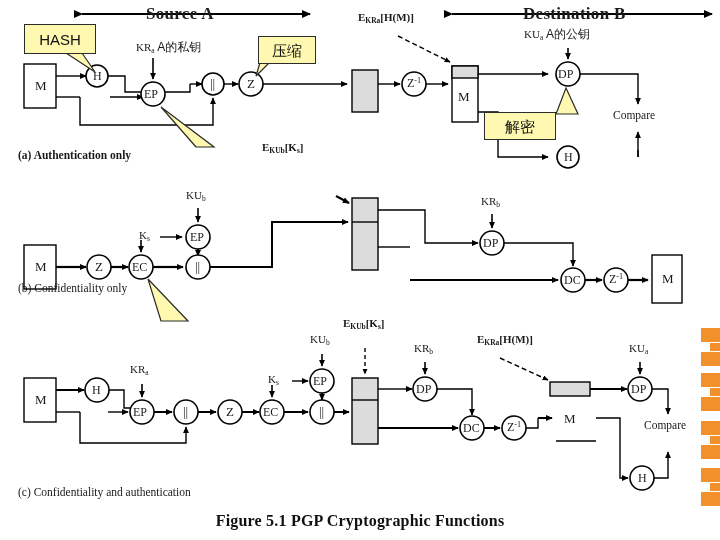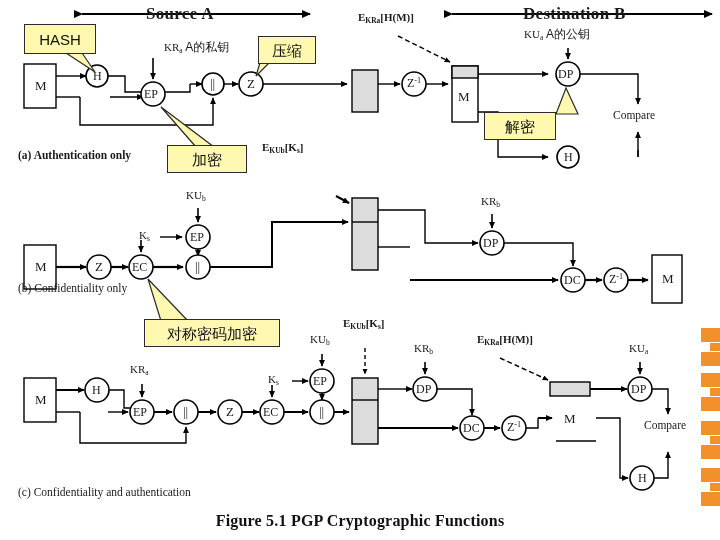"KRa A的私钥" div.lbl { margin-left: 28px -> none }
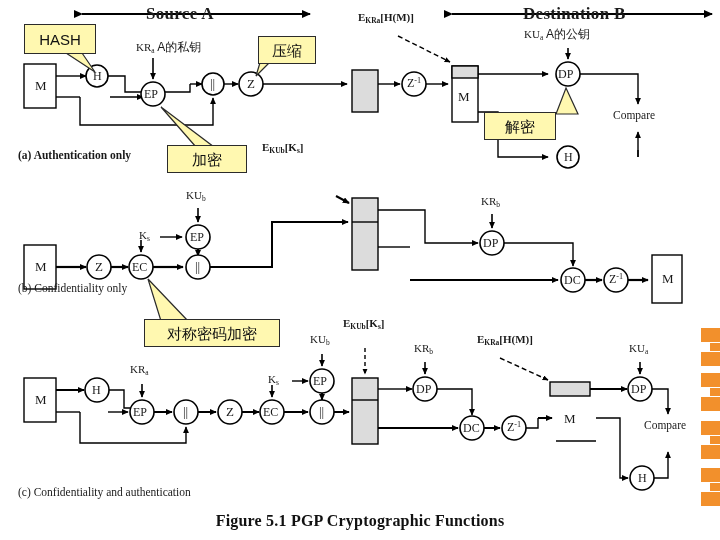"加密" div.callout { html: <div>加密</div> -> none }
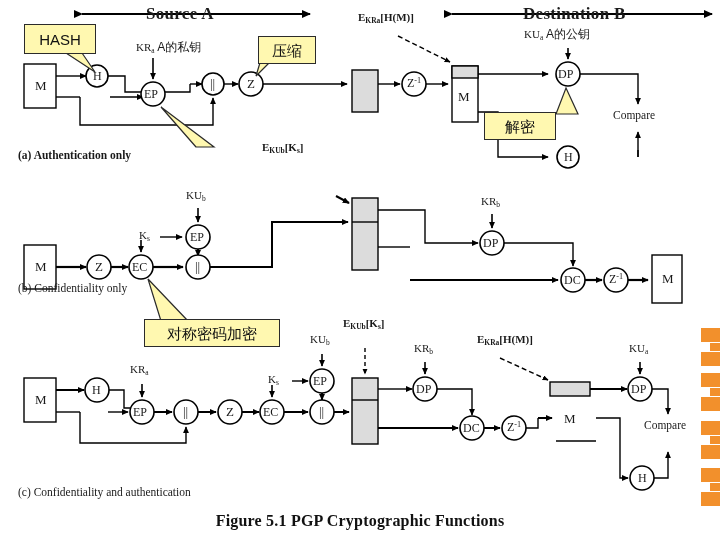"对称密码加密" div.callout { html: <div>对称密码加密</div> -> none }
